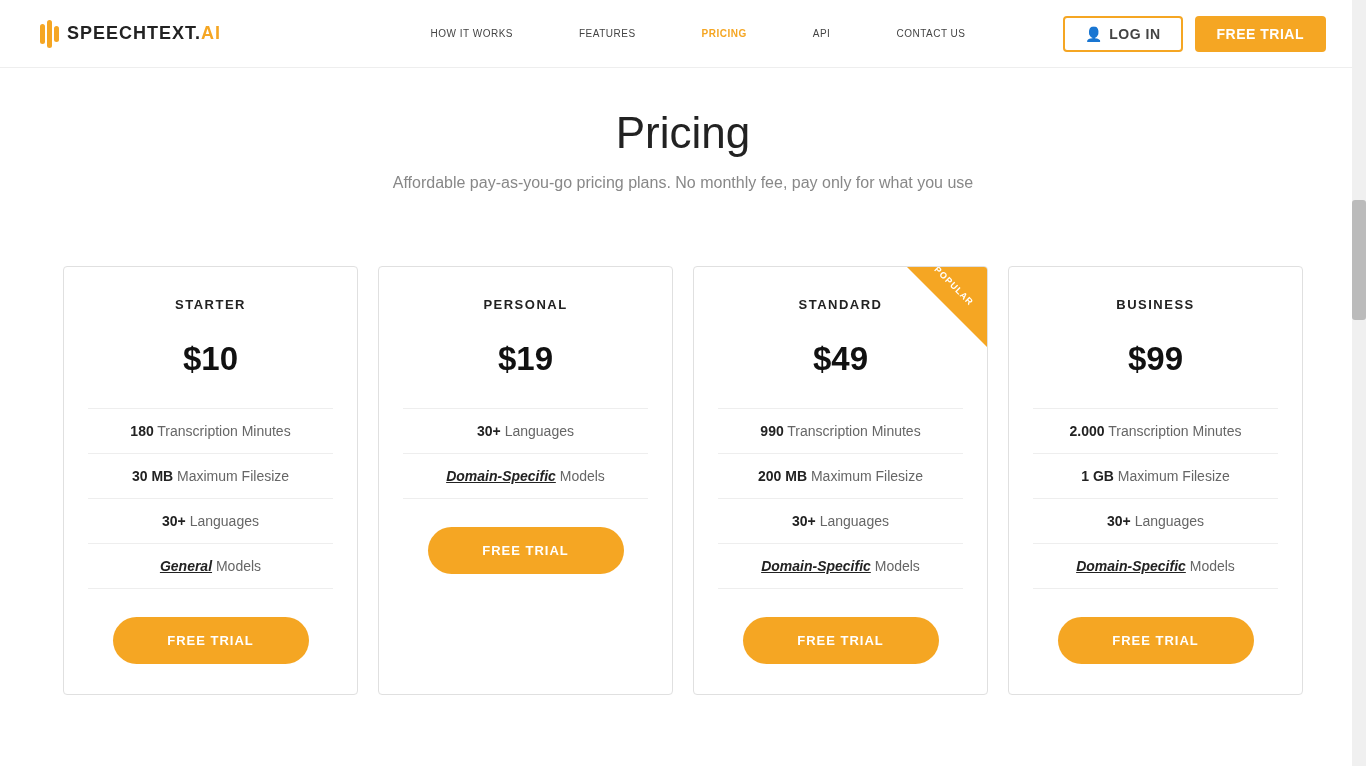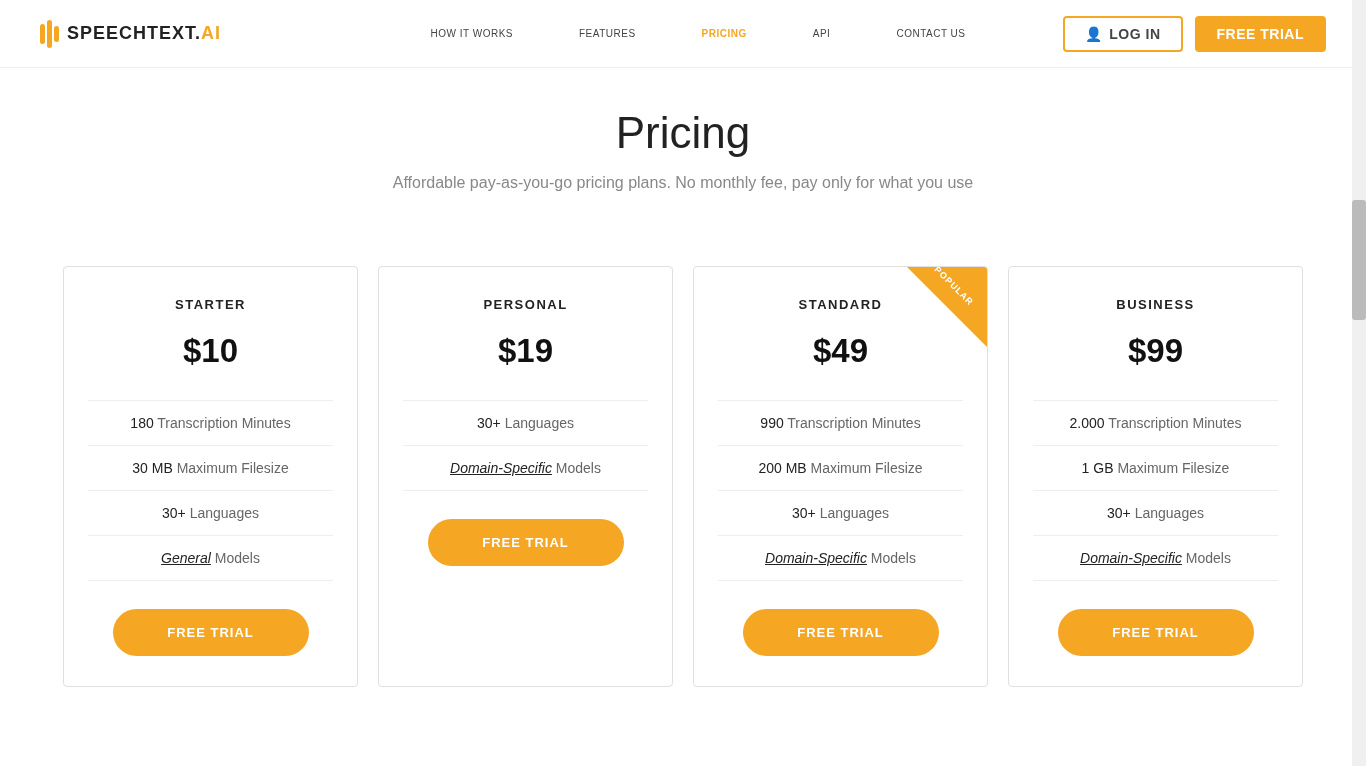"STARTER" .plan-name { margin-bottom: 20px -> 28px }
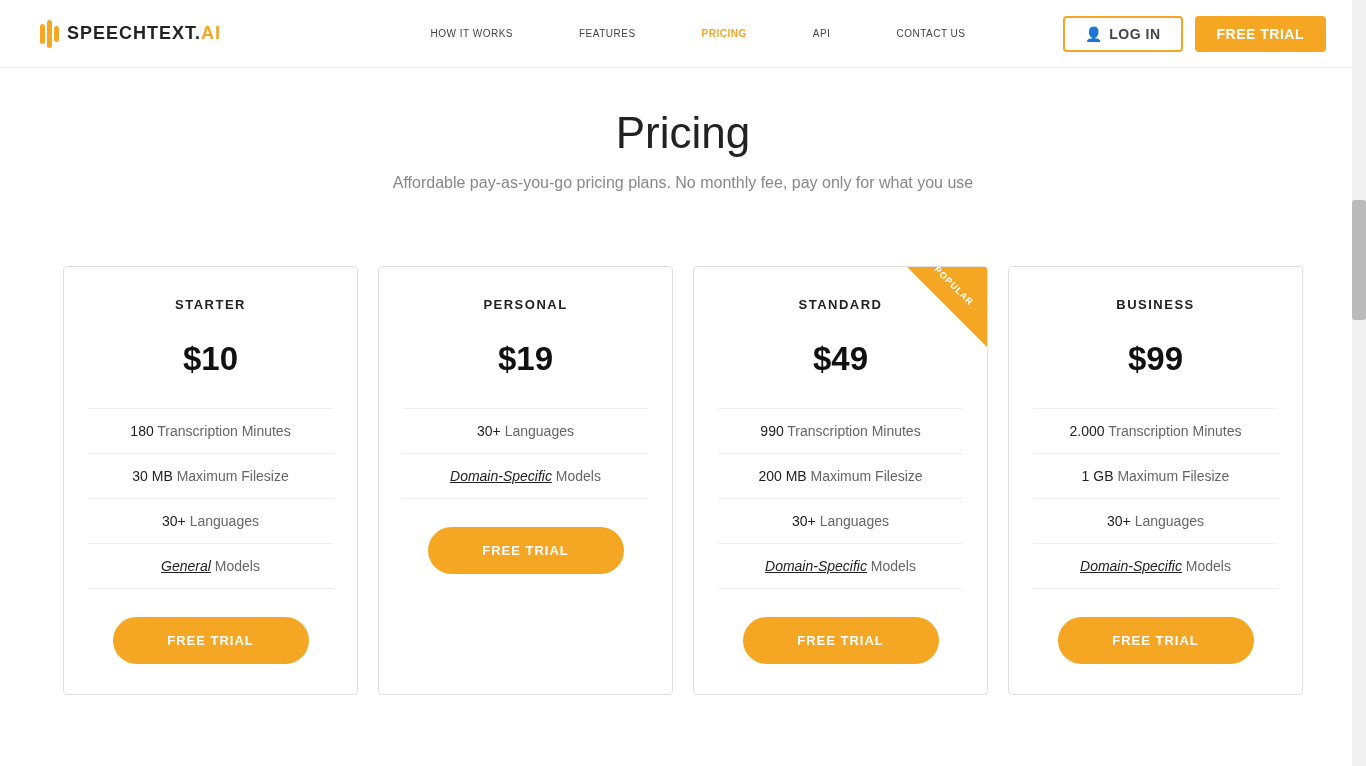"180" .feature-row .highlight { font-weight: 400 -> 700 }
